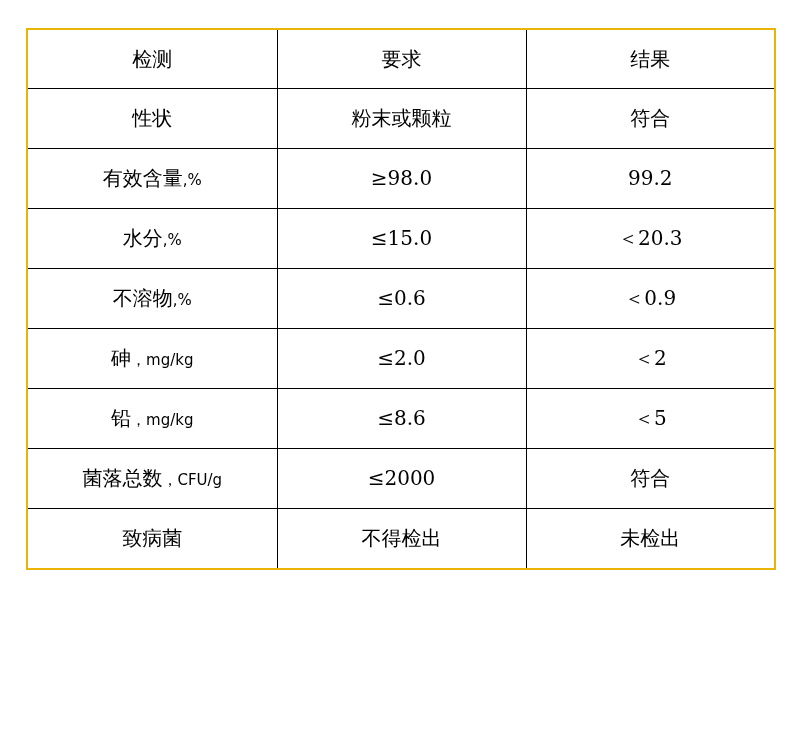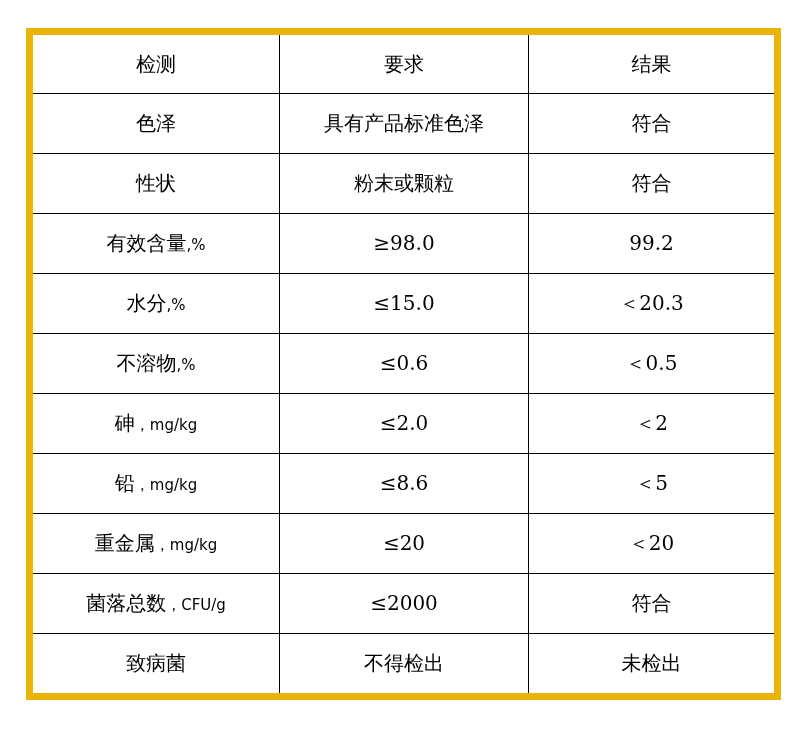"检测" table.spec { border: 7px solid #eab308 -> 2px solid #eab308 }
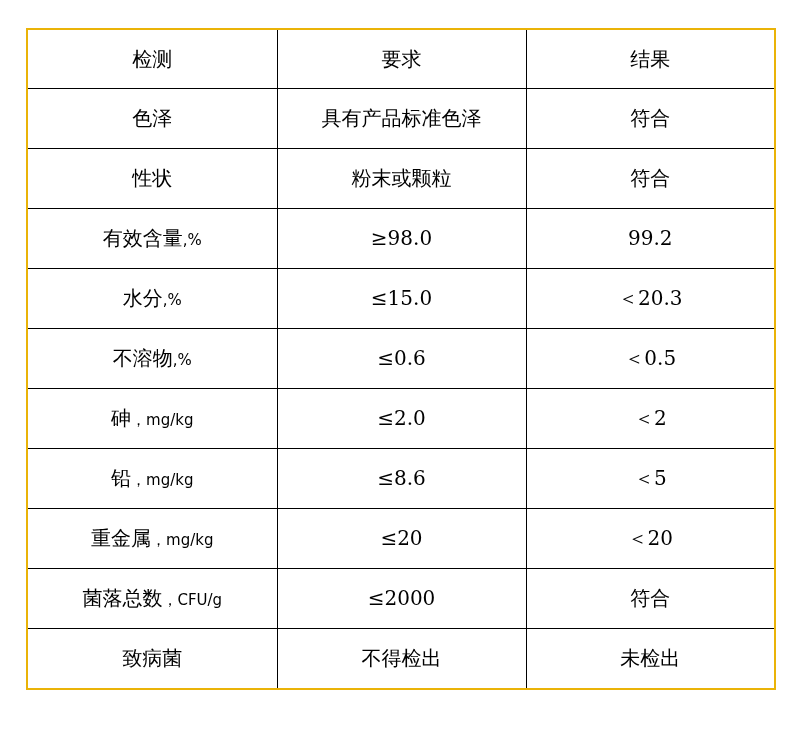"色泽" tr { html: <tr> <td>色泽</td> <td>具有产品标准色泽</td> <td>符合</td> </tr> -> none }
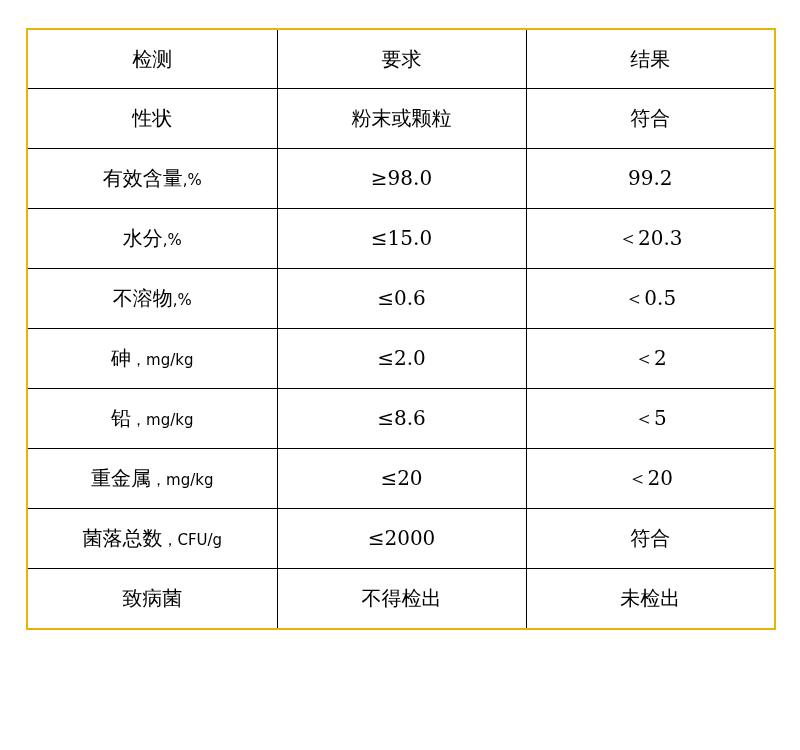"＜0.5" td.num { text: 0.5 -> 0.9 }
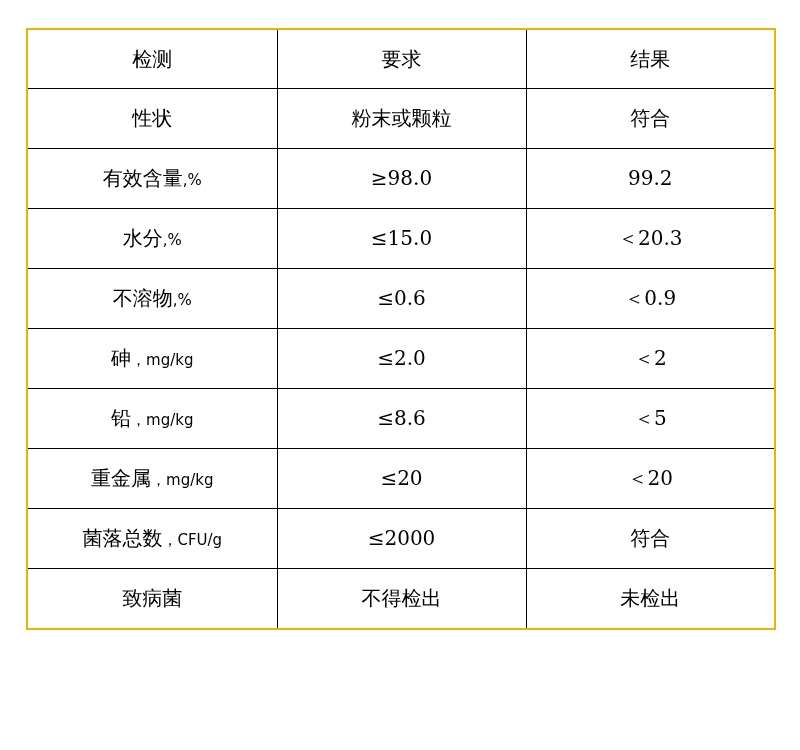"重金属，mg/kg" tr { html: <tr> <td><span>重金属</span><span>，mg/kg</span></td> <td>≤20</td> <td>＜20</td> </tr> -> none }
